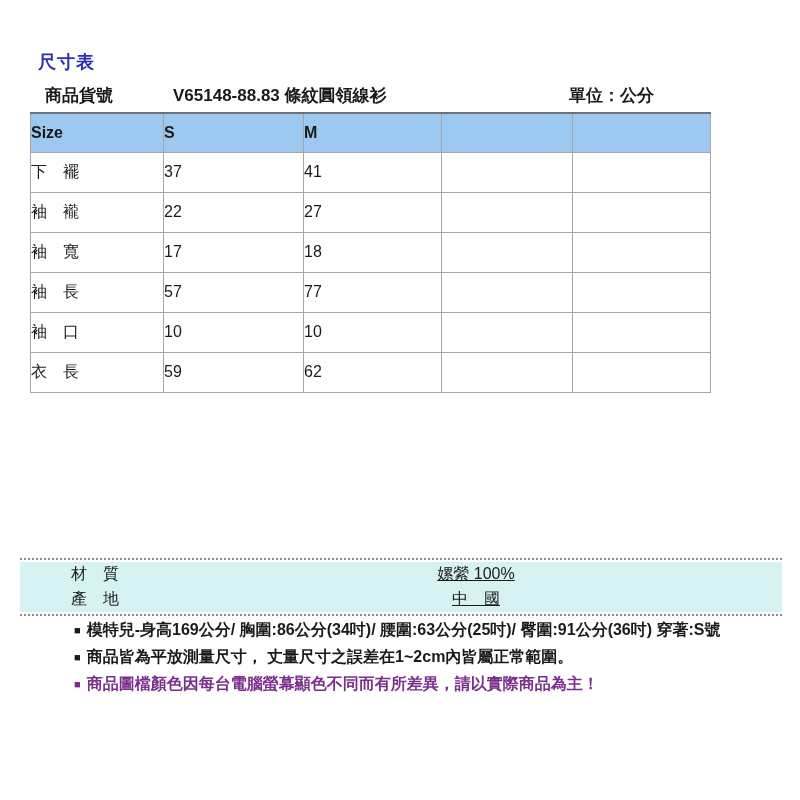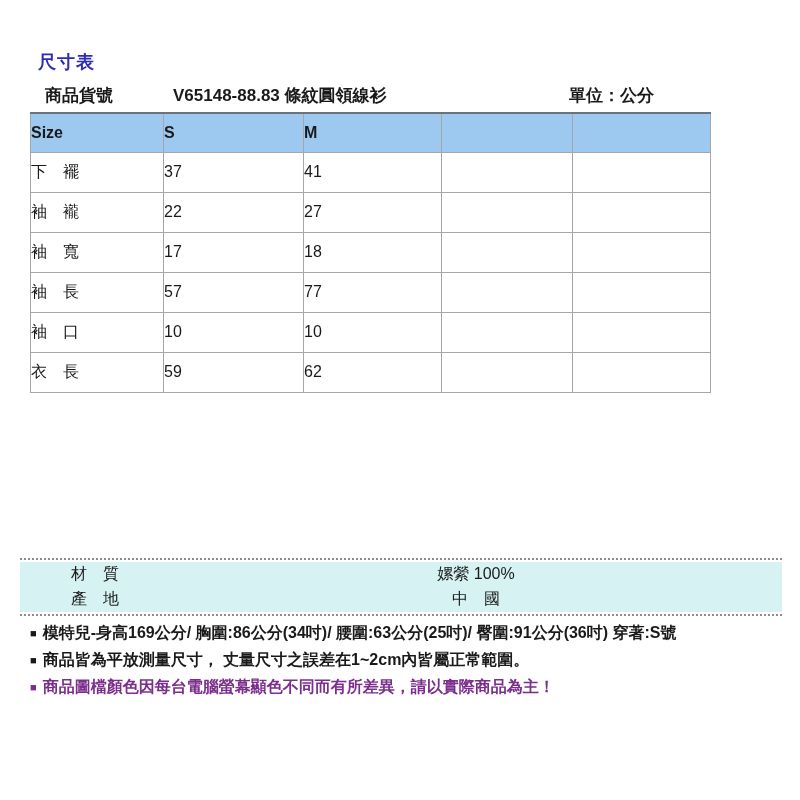"嫘縈 100%" .info-value { text-decoration: none -> underline }
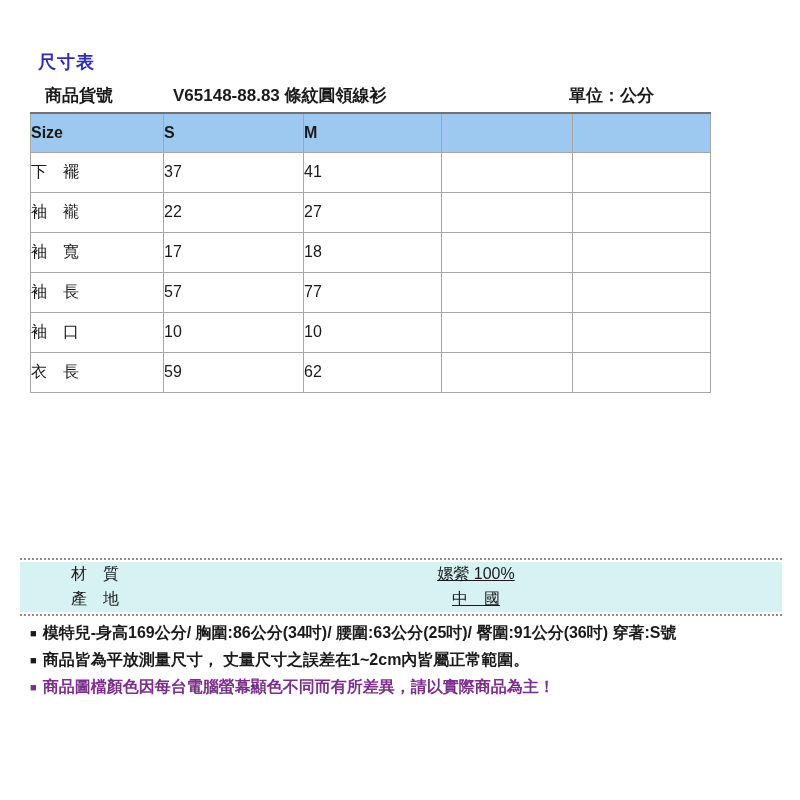"■ 模特兒-身高169公分/ 胸圍:86公分(34吋)/" ul.notes li { line-height: 31px -> 25px; margin-left: none -> 44px }
